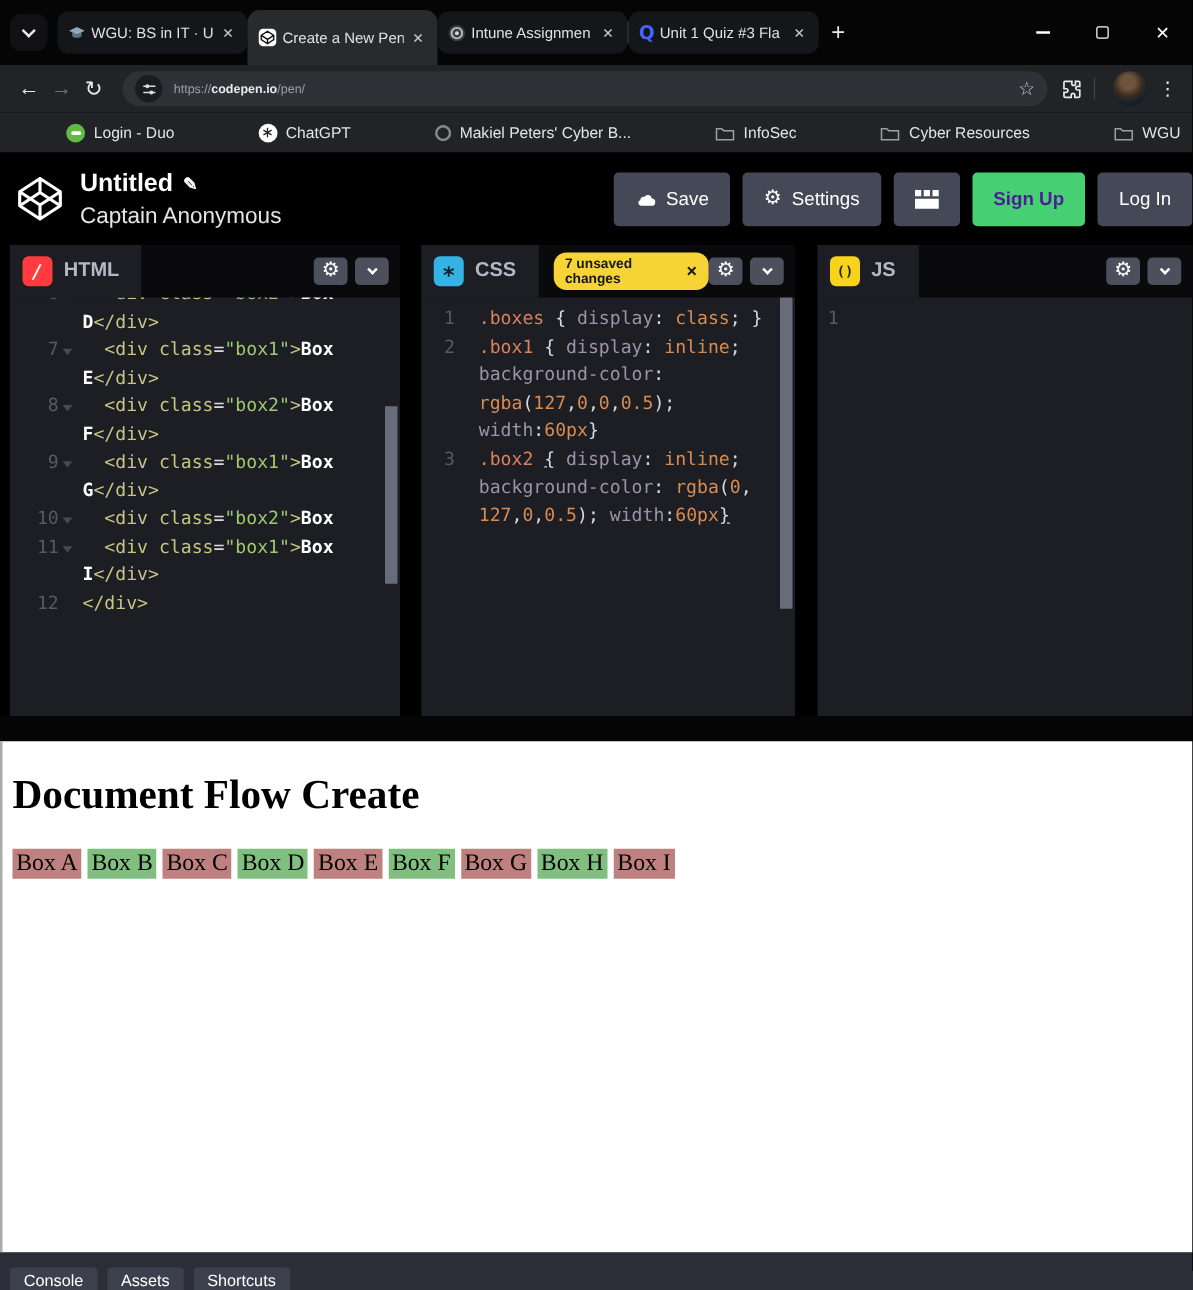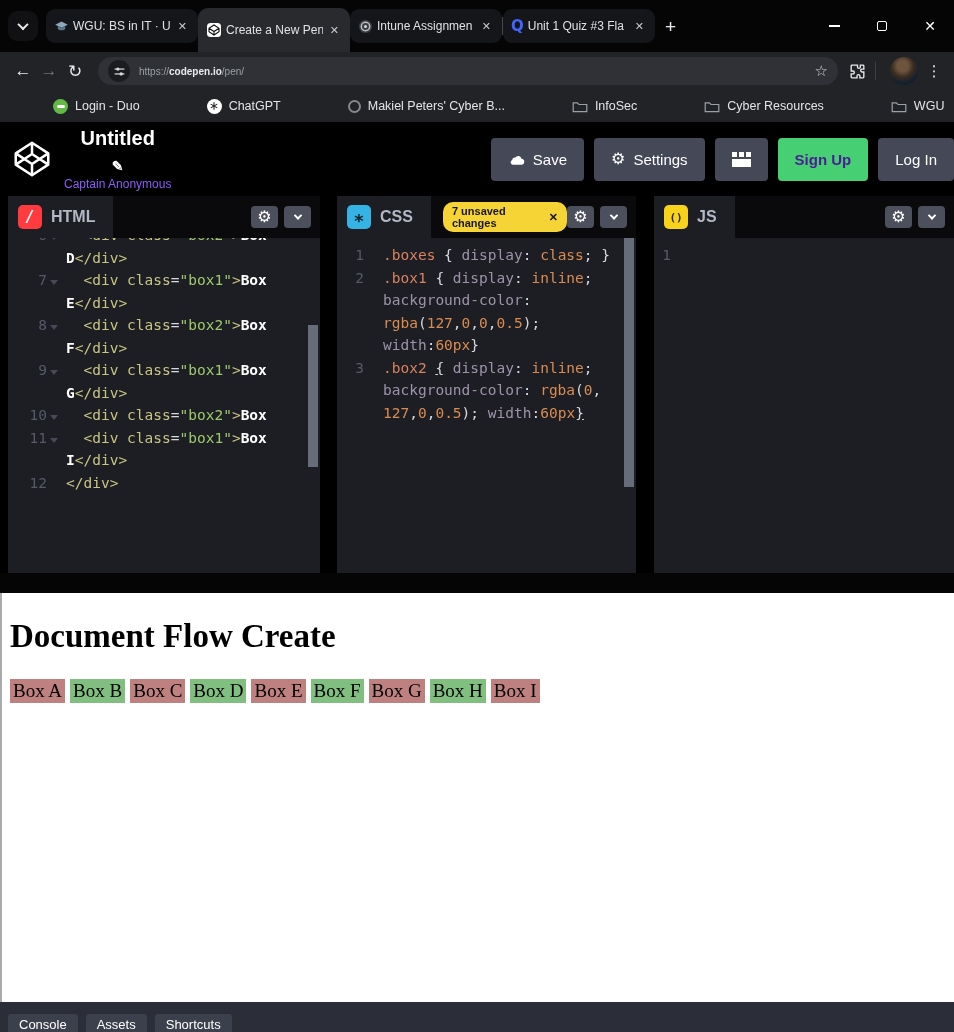"Untitled" .pen-title { flex-direction: column -> none }
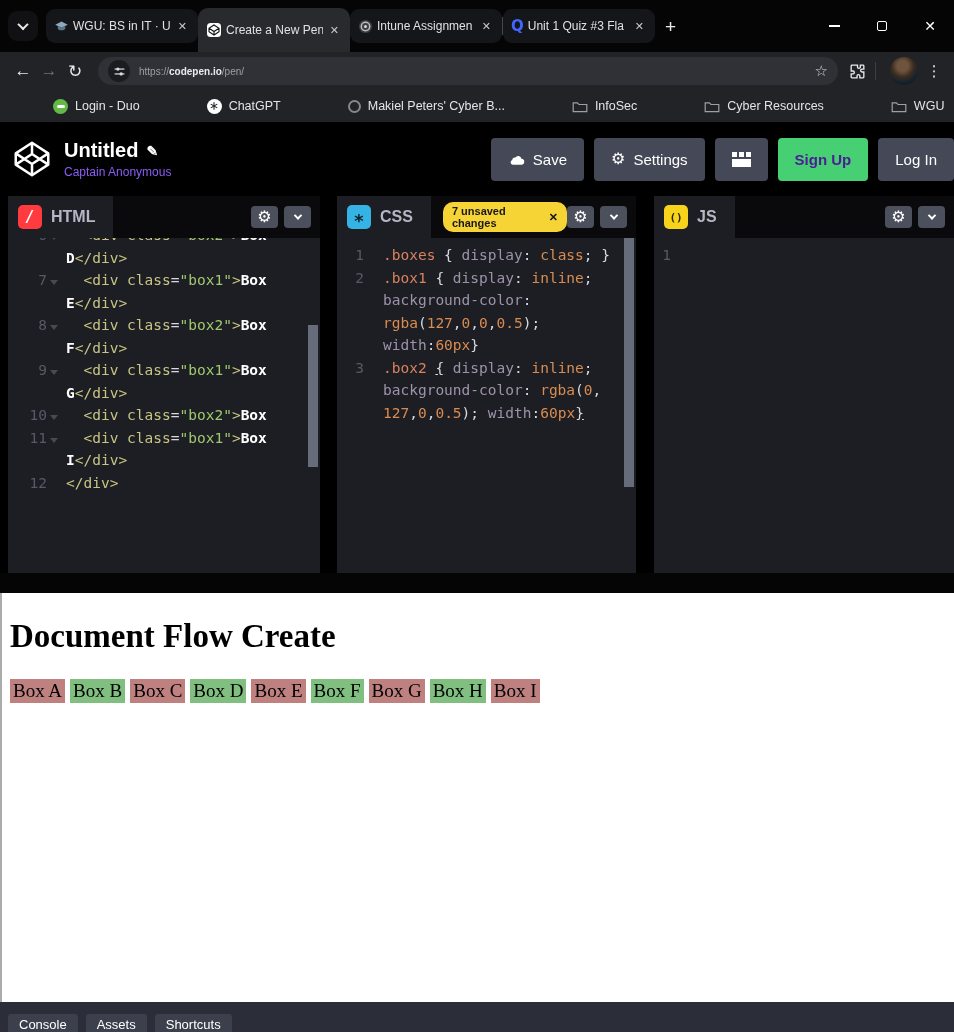"Captain Anonymous" .pen-author { color: #8b5cf6 -> #e5e5e5; font-size: 12px -> 18px }
